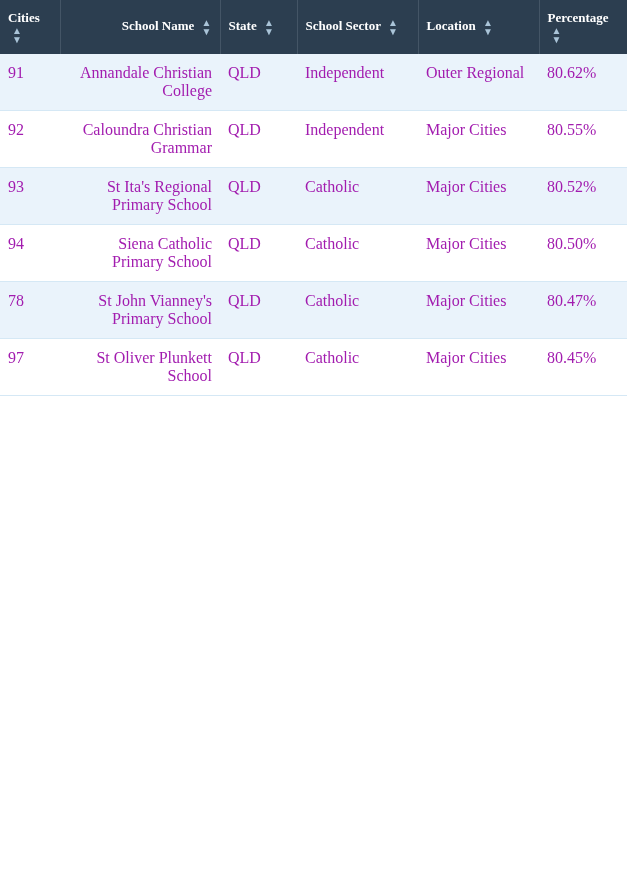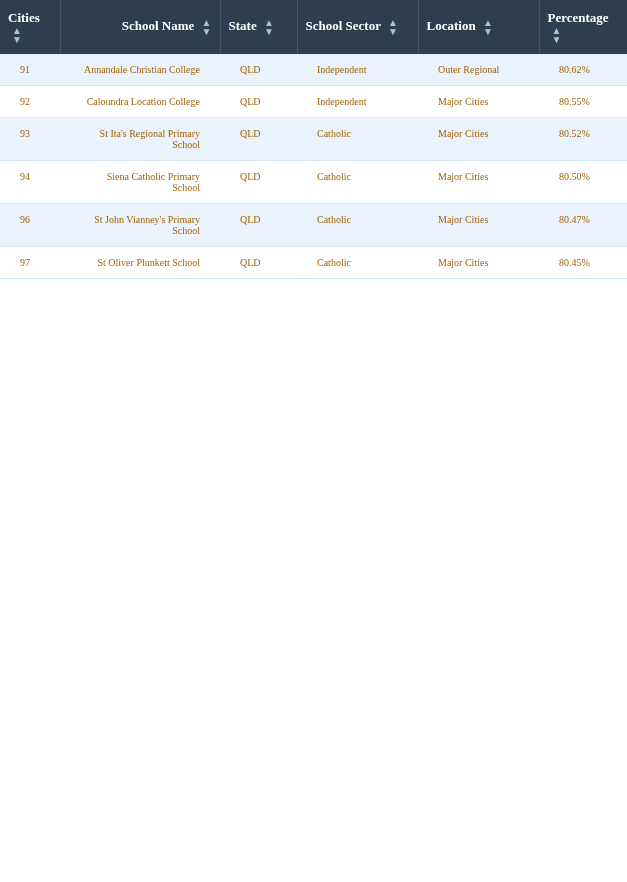"91" tbody td { color: #a16207 -> #a21caf; font-size: 10px -> 16px; padding: 10px 20px -> 10px 8px }
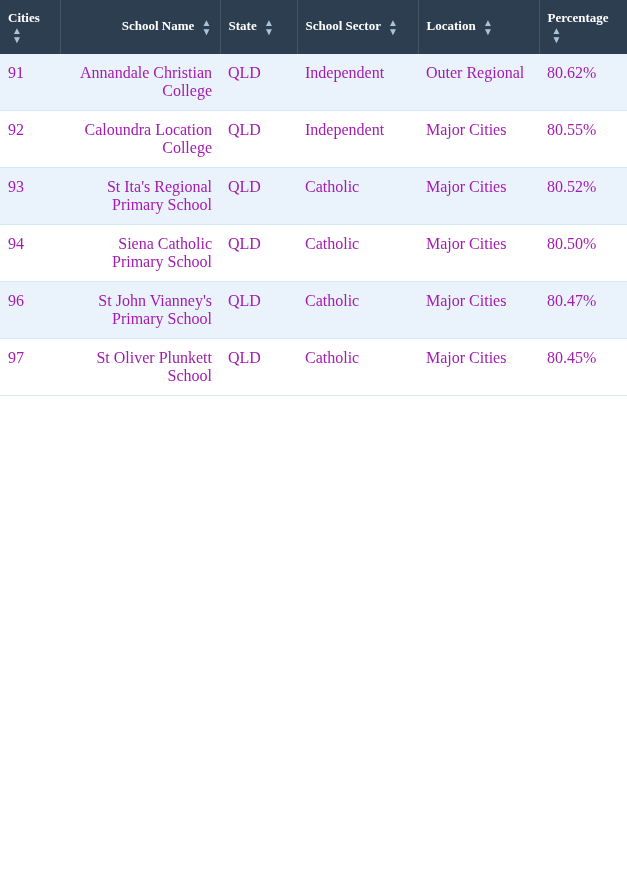"Caloundra Location College" td.col-name { text: Location College -> Christian Grammar }
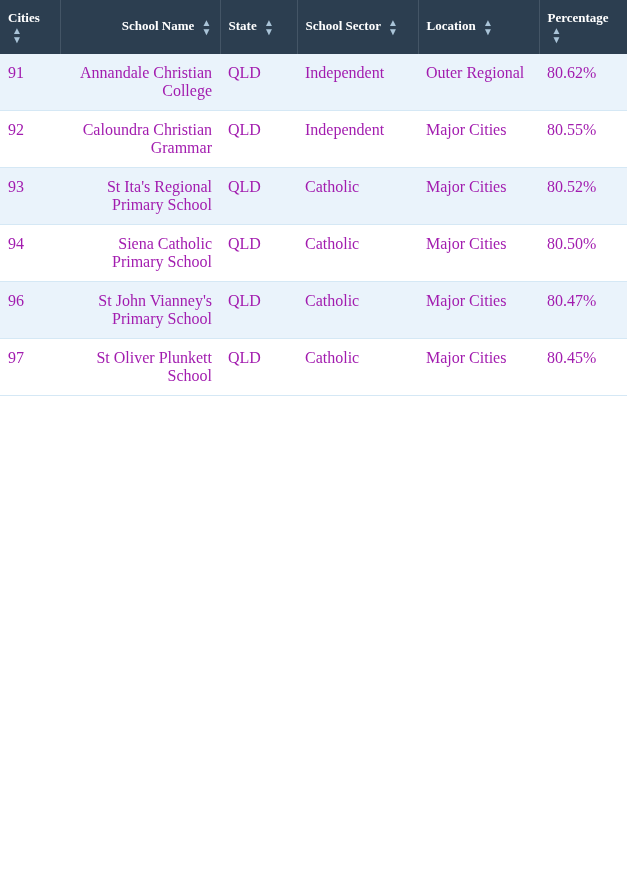"96" td.col-ranking { text: 96 -> 78 }
